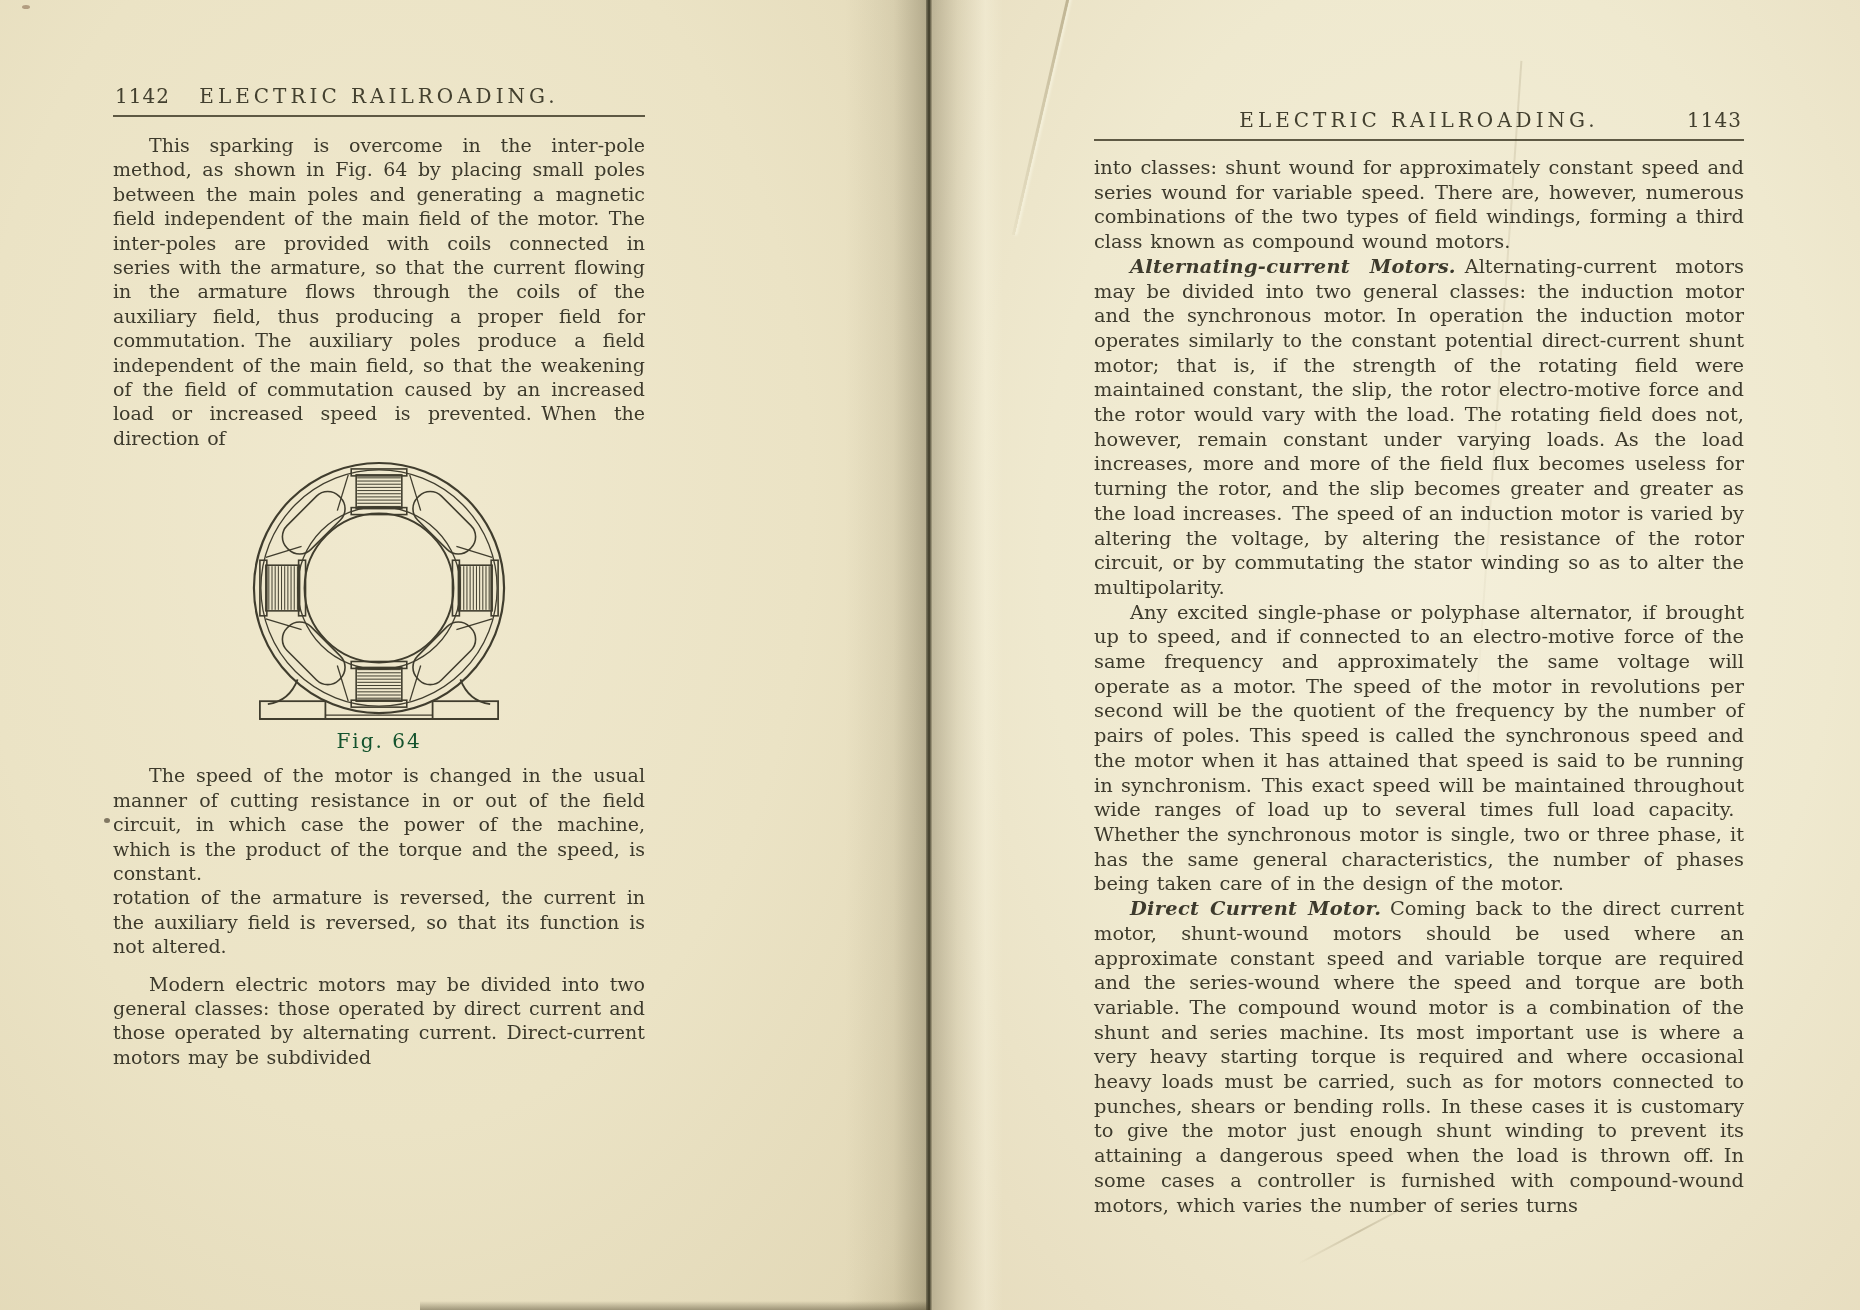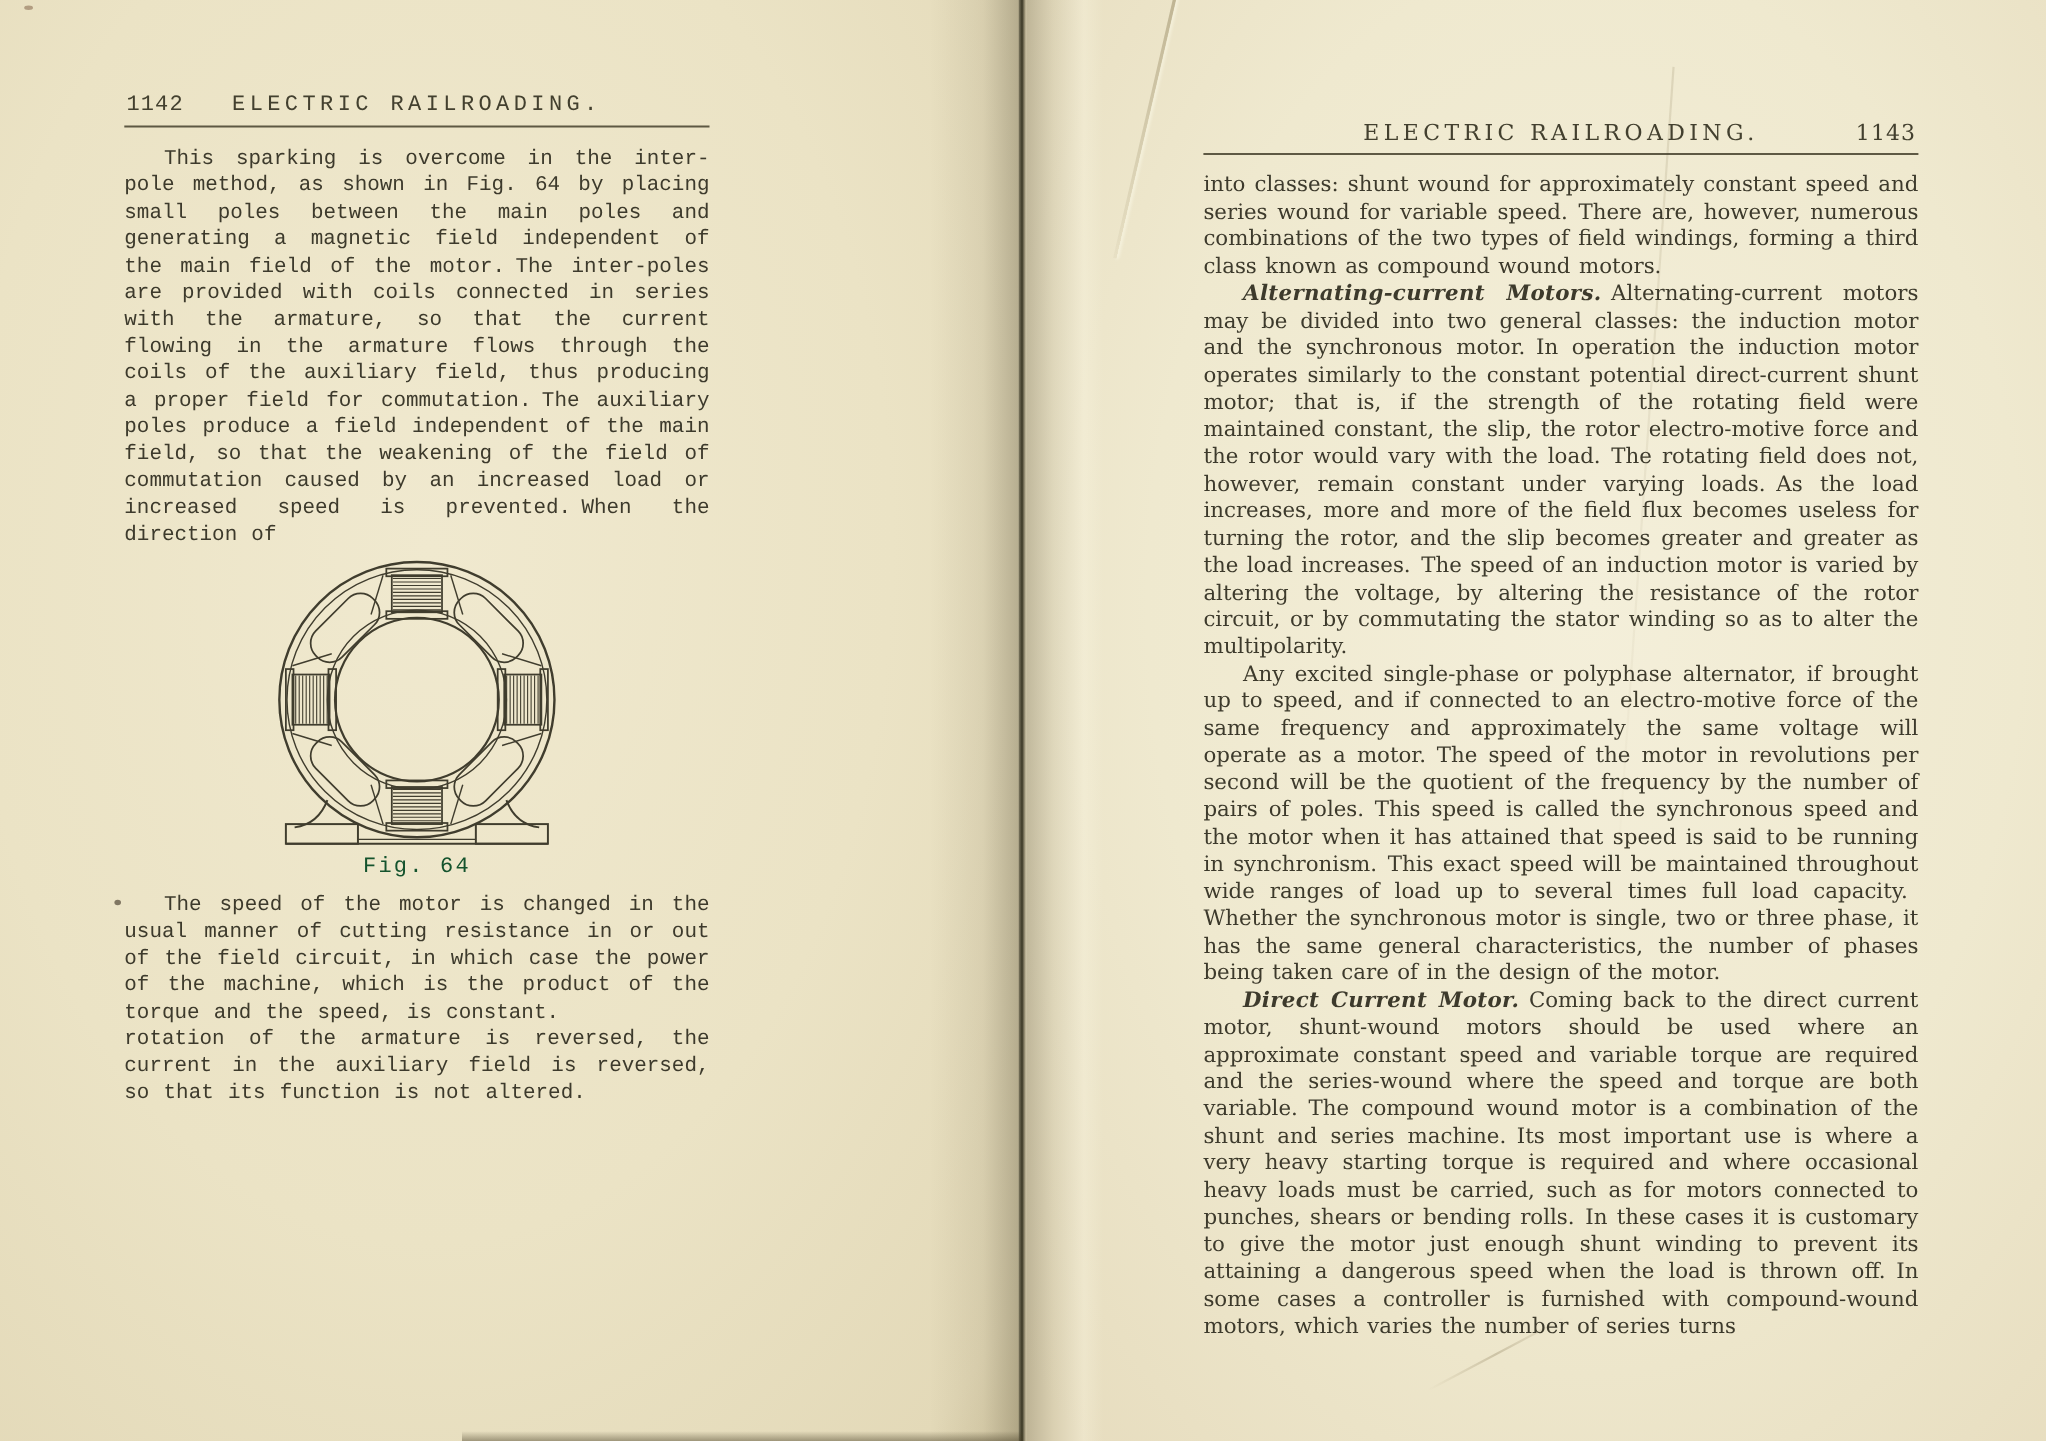"1142" #left-column { font-family: Liberation Mono, monospace -> none }
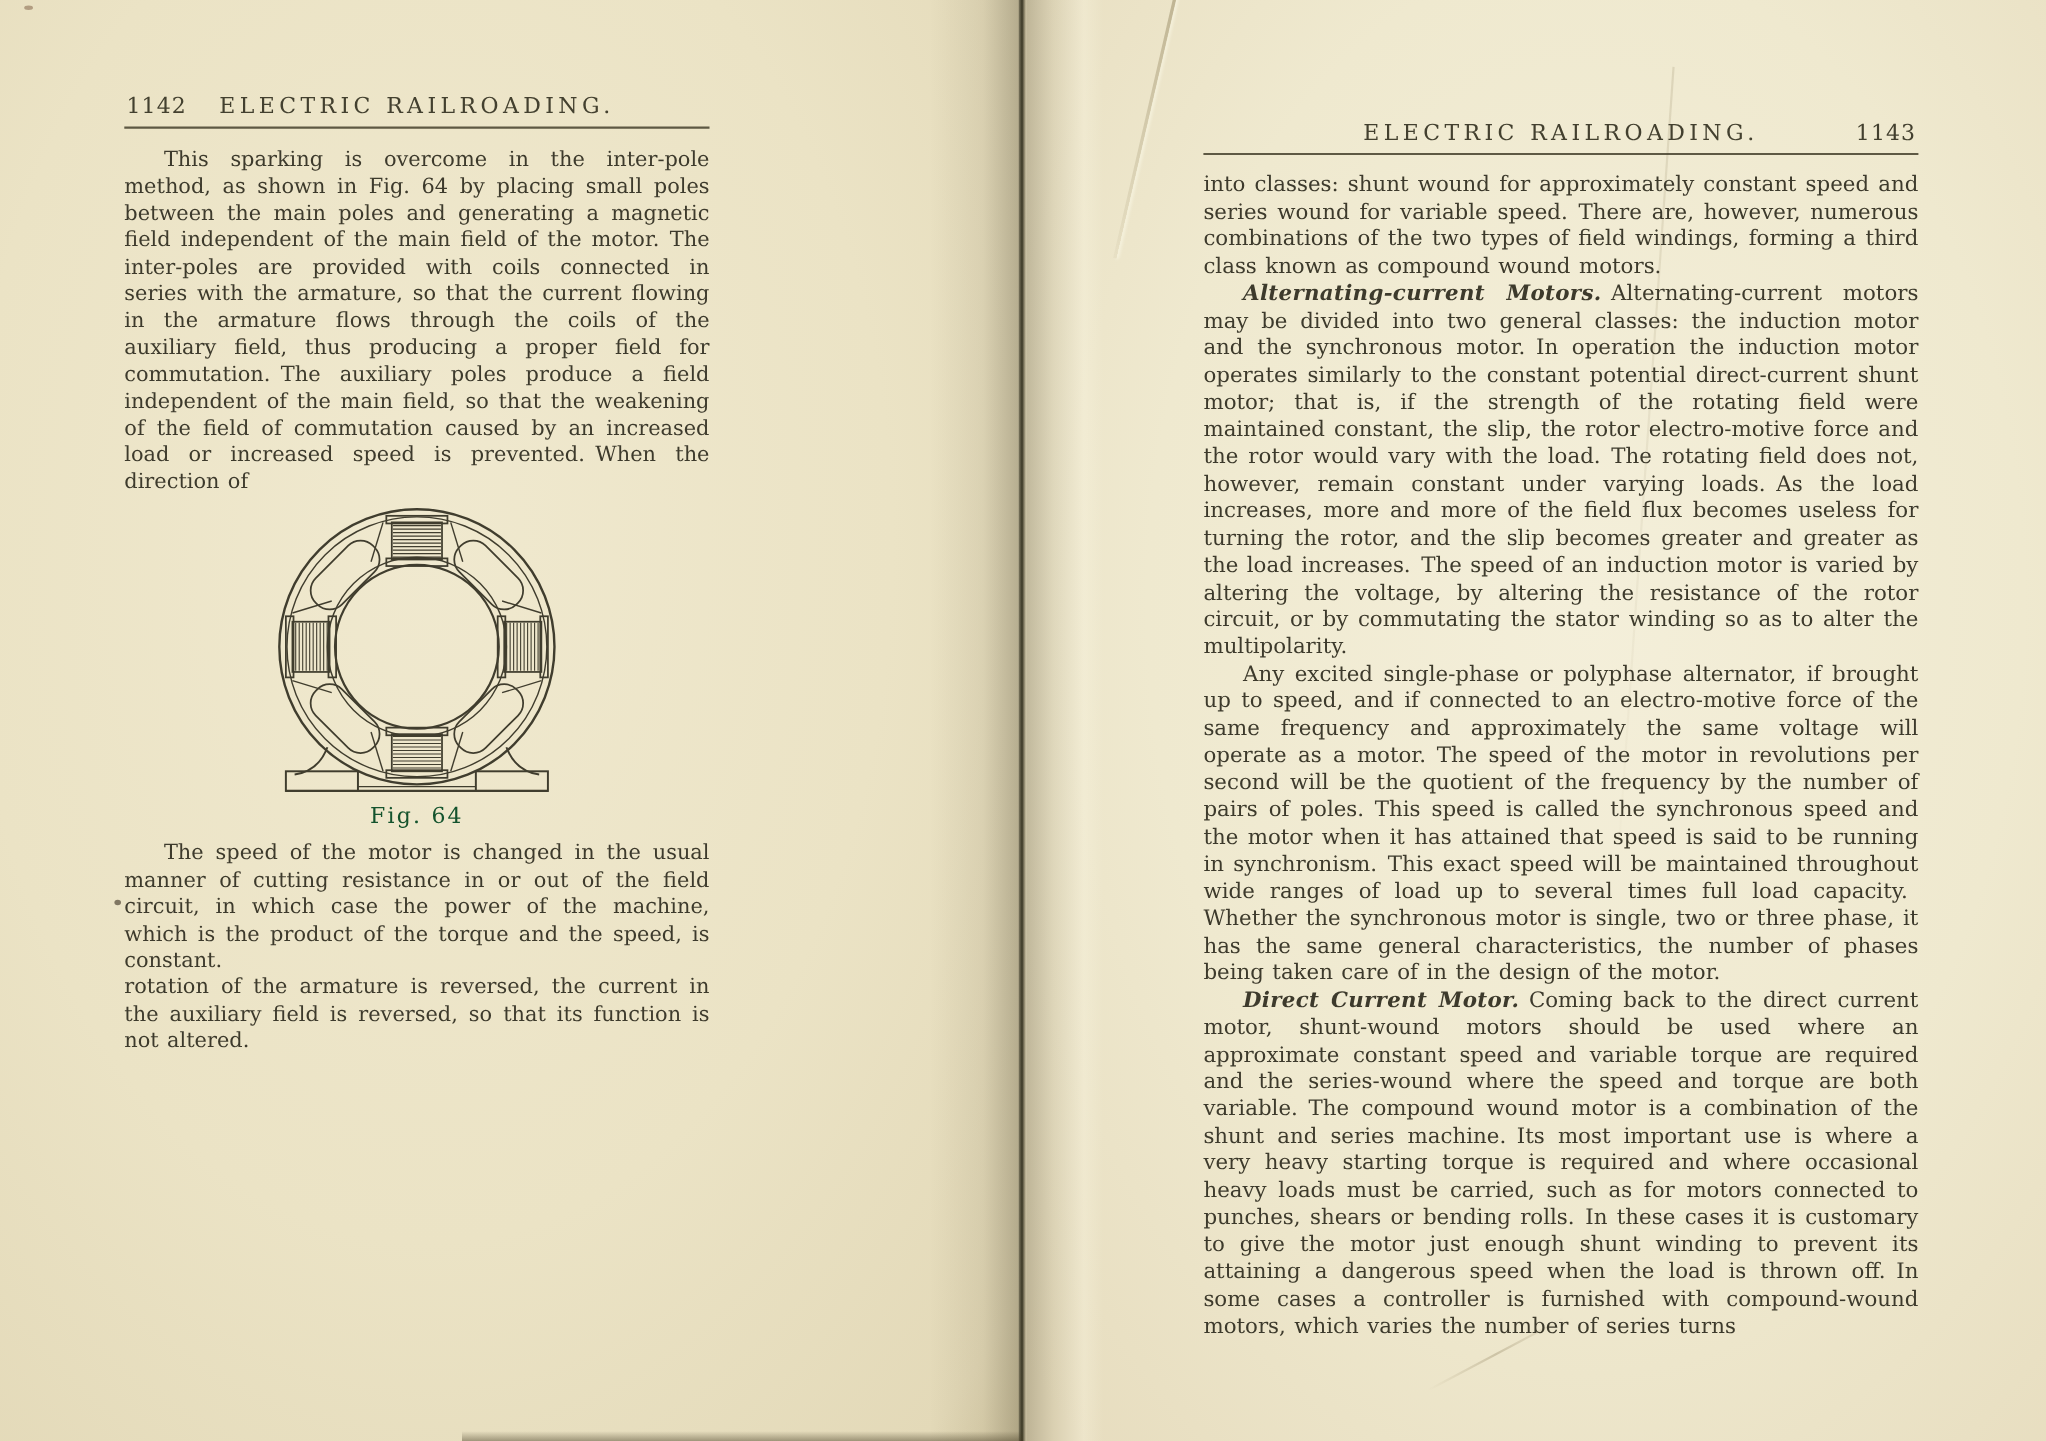"Modern electric motors may be" div.body-block { html: none -> <div> <p><span>Modern electric motors may be divided into two general classes: those operated by direct current and those operated by alternating current. Direct-current motors may be subdivided</span></p> </div> }
